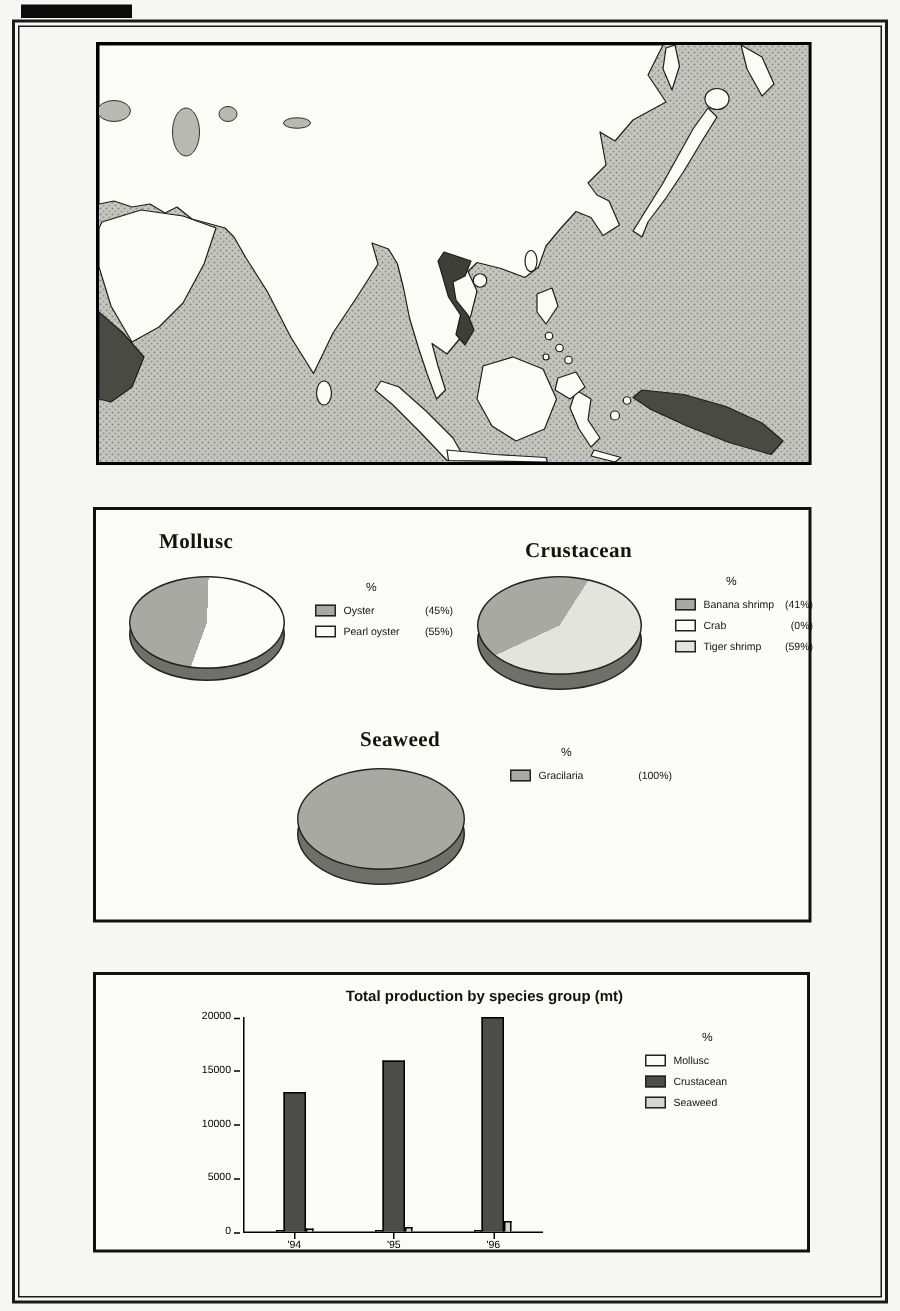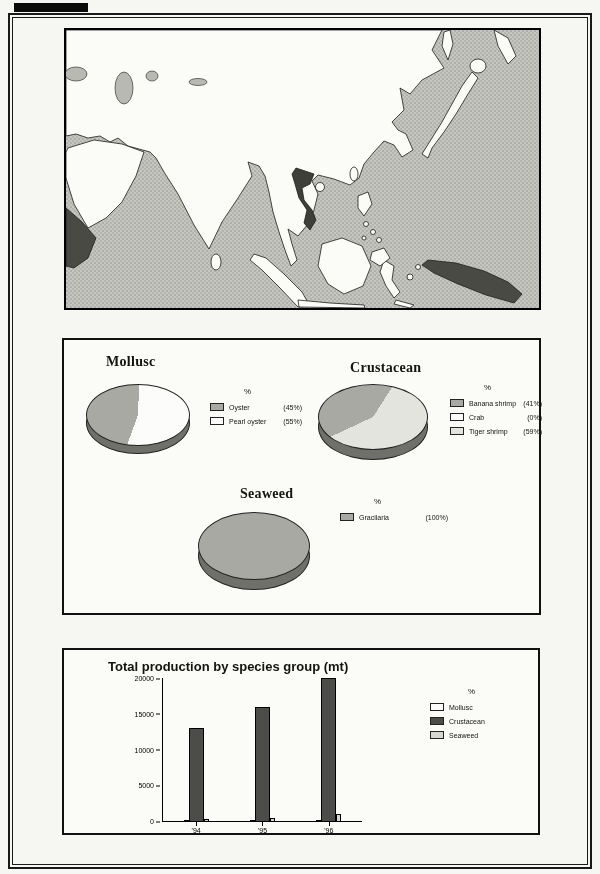"Total production by species group" .bar-title { font-size: 13px -> 10px; text-align: left -> center }
